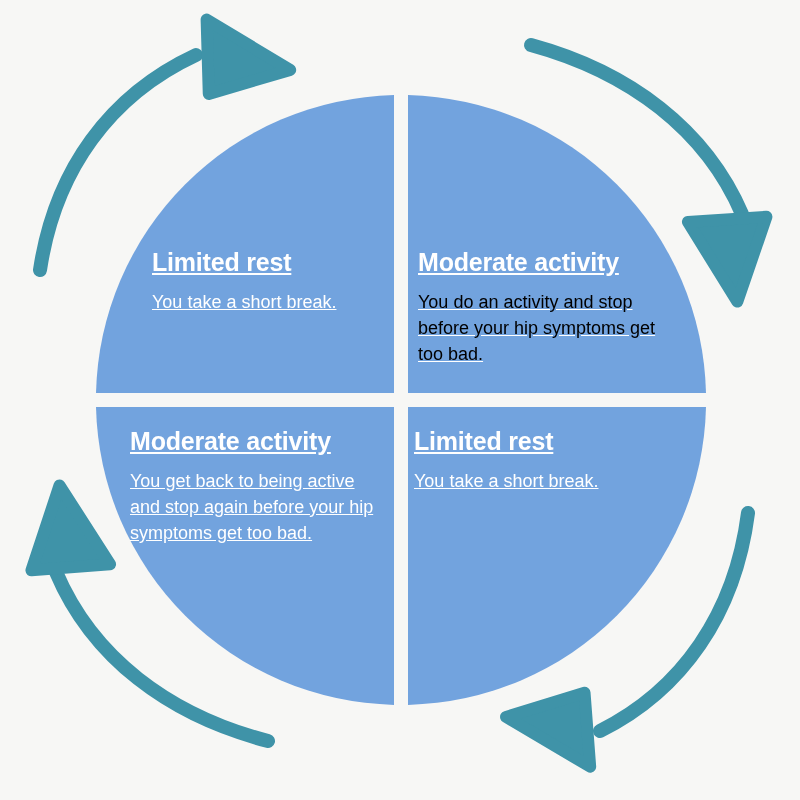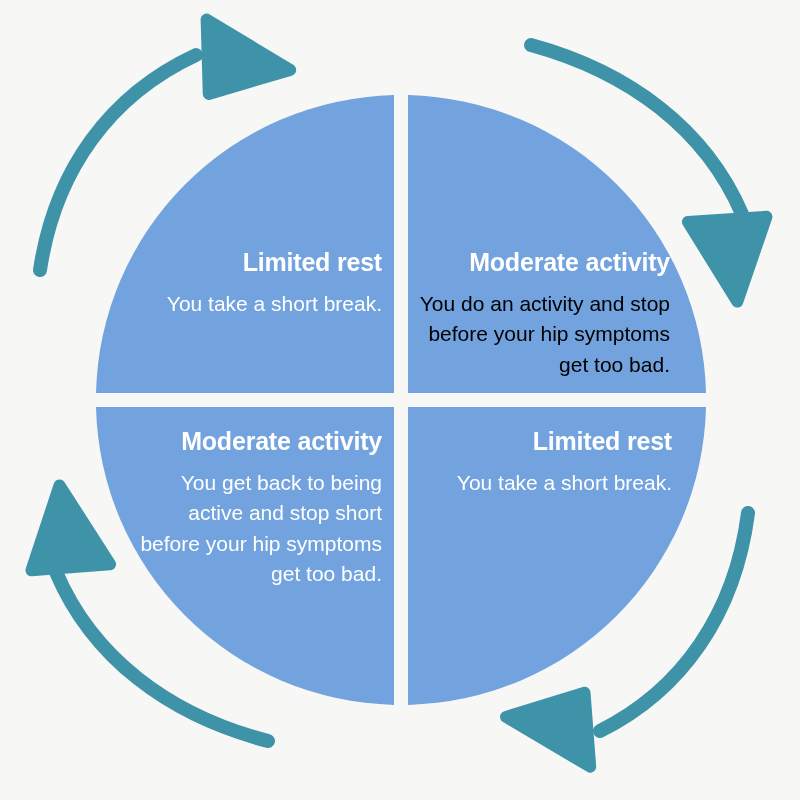"Limited rest" .quad-text { text-align: right -> left; text-decoration: none -> underline }
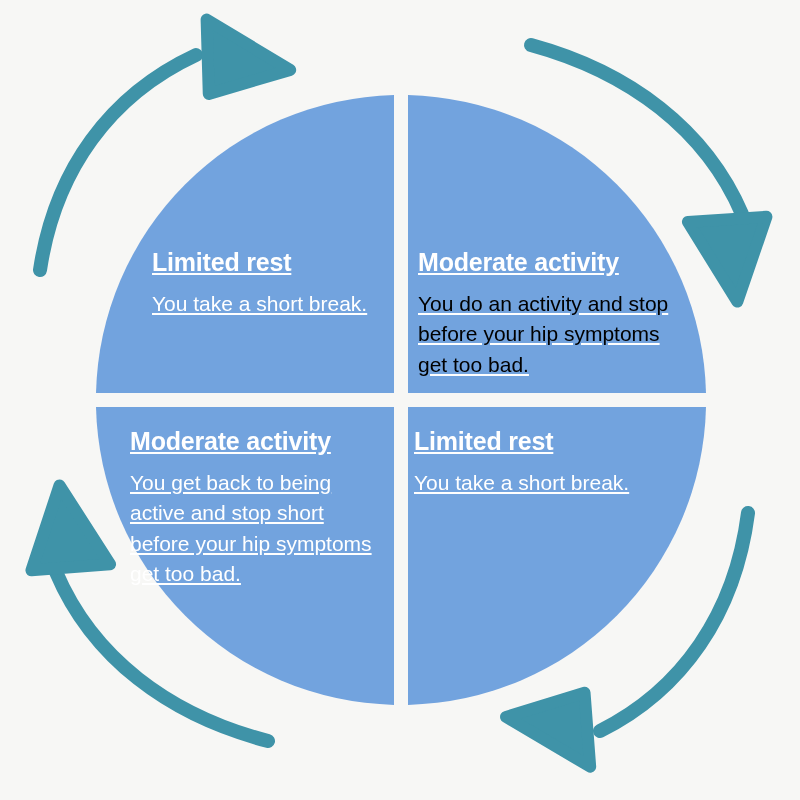"You take a short break." .quad-body { font-size: 21px -> 18px }
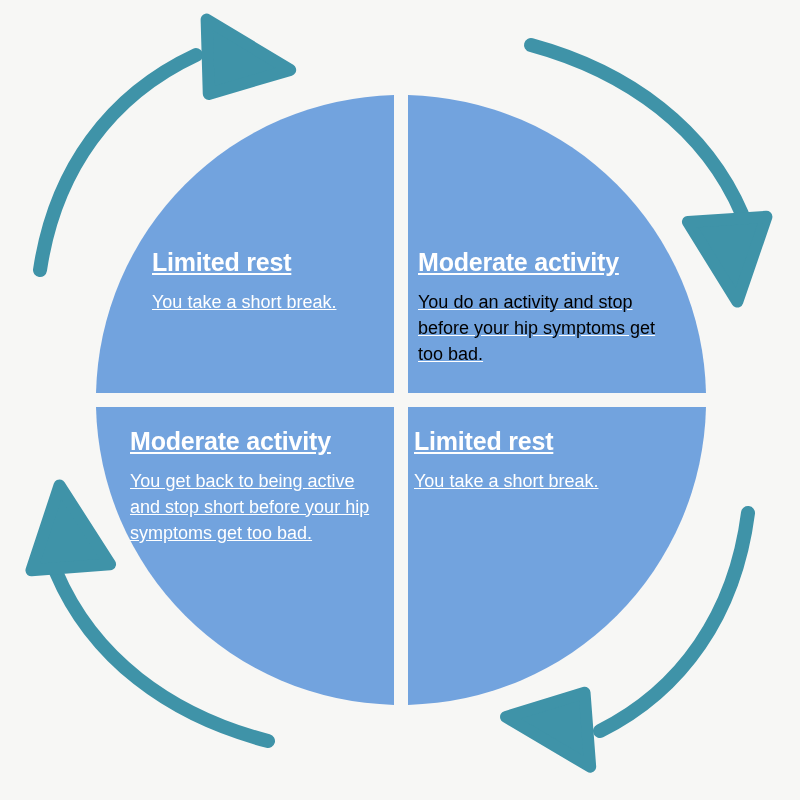"You get back to being" div.quad-body { text: short -> again }
